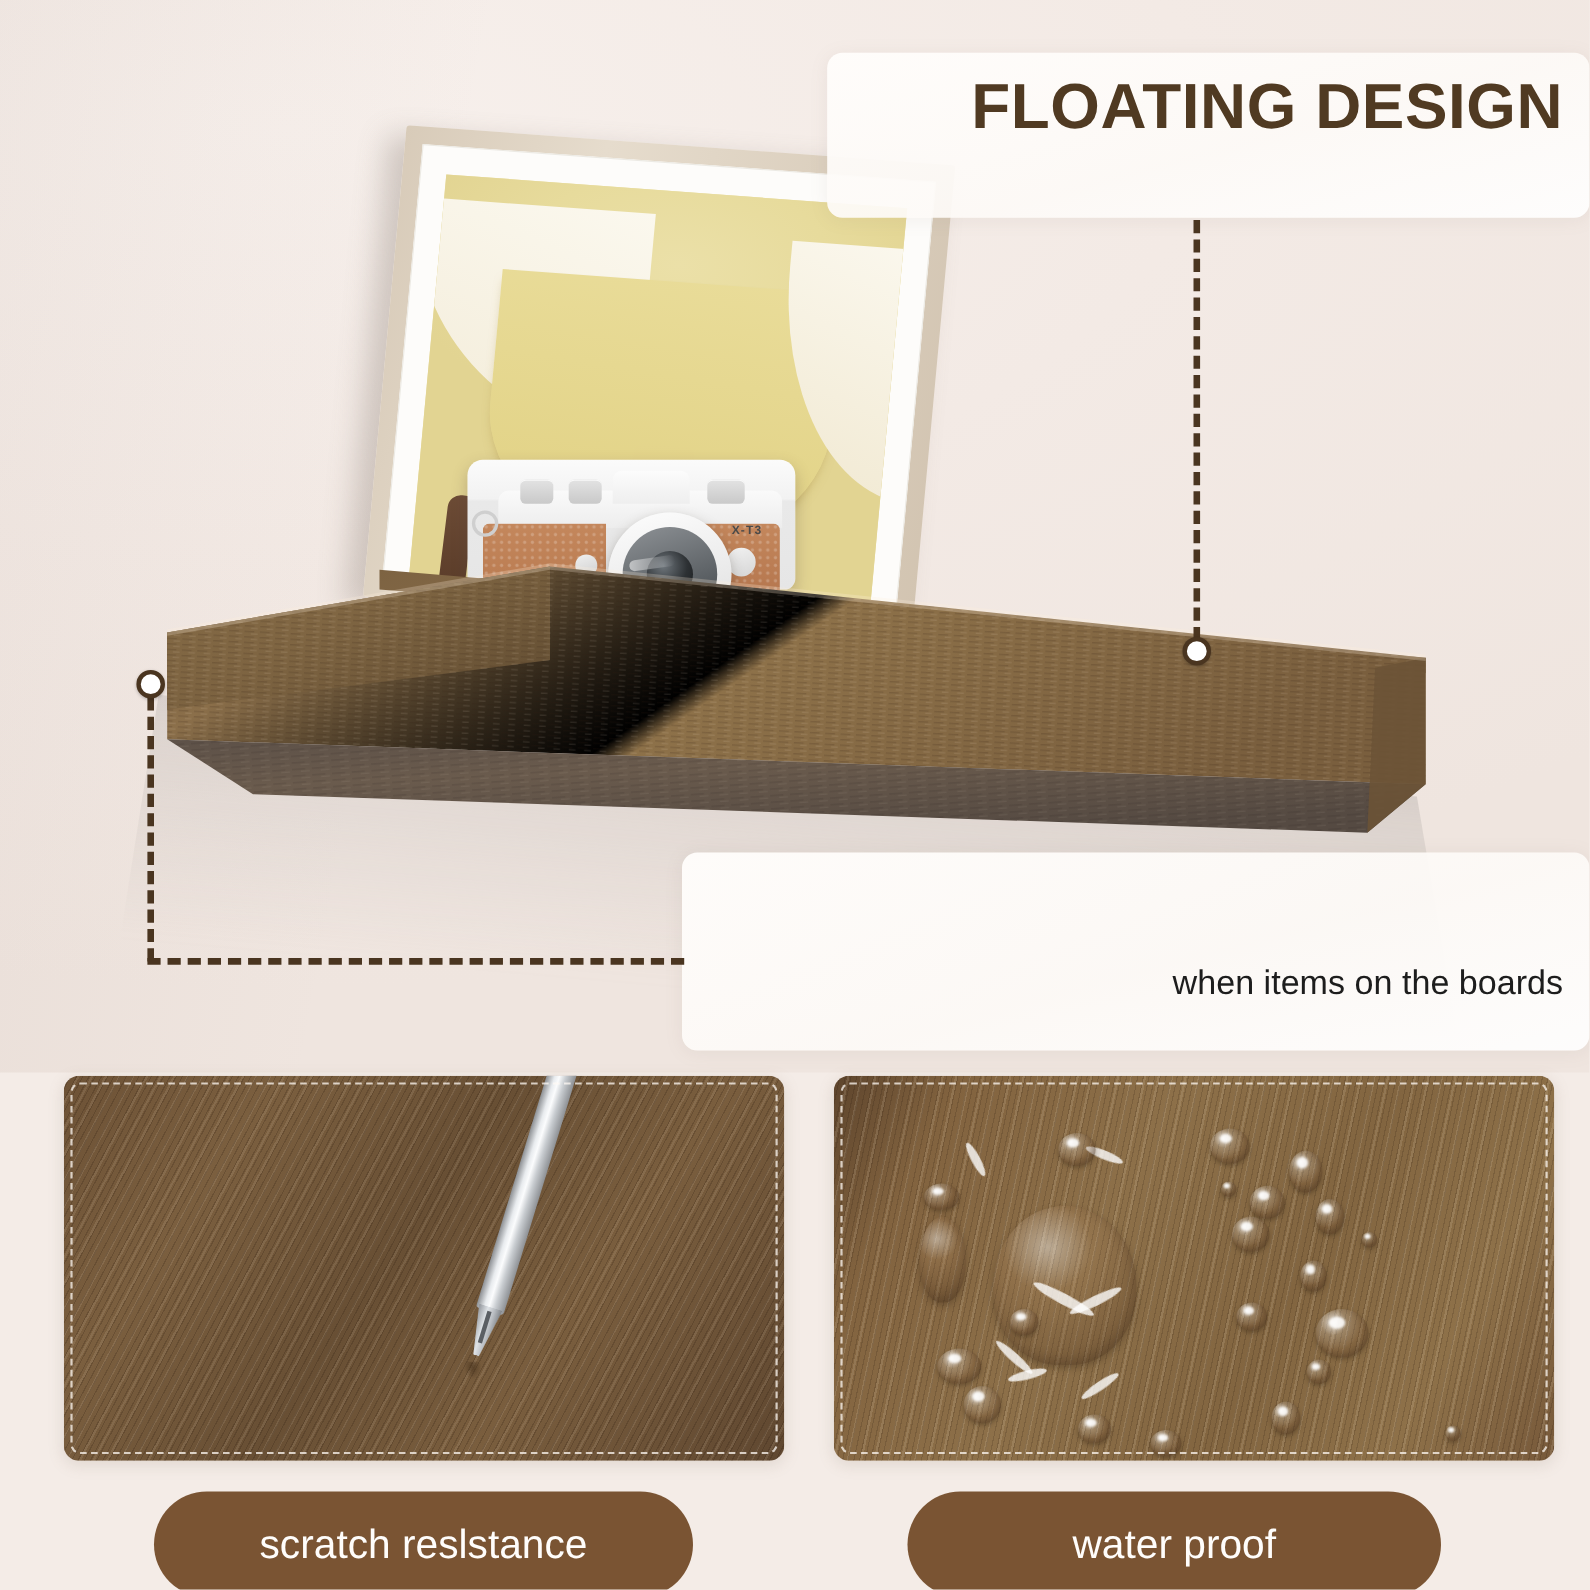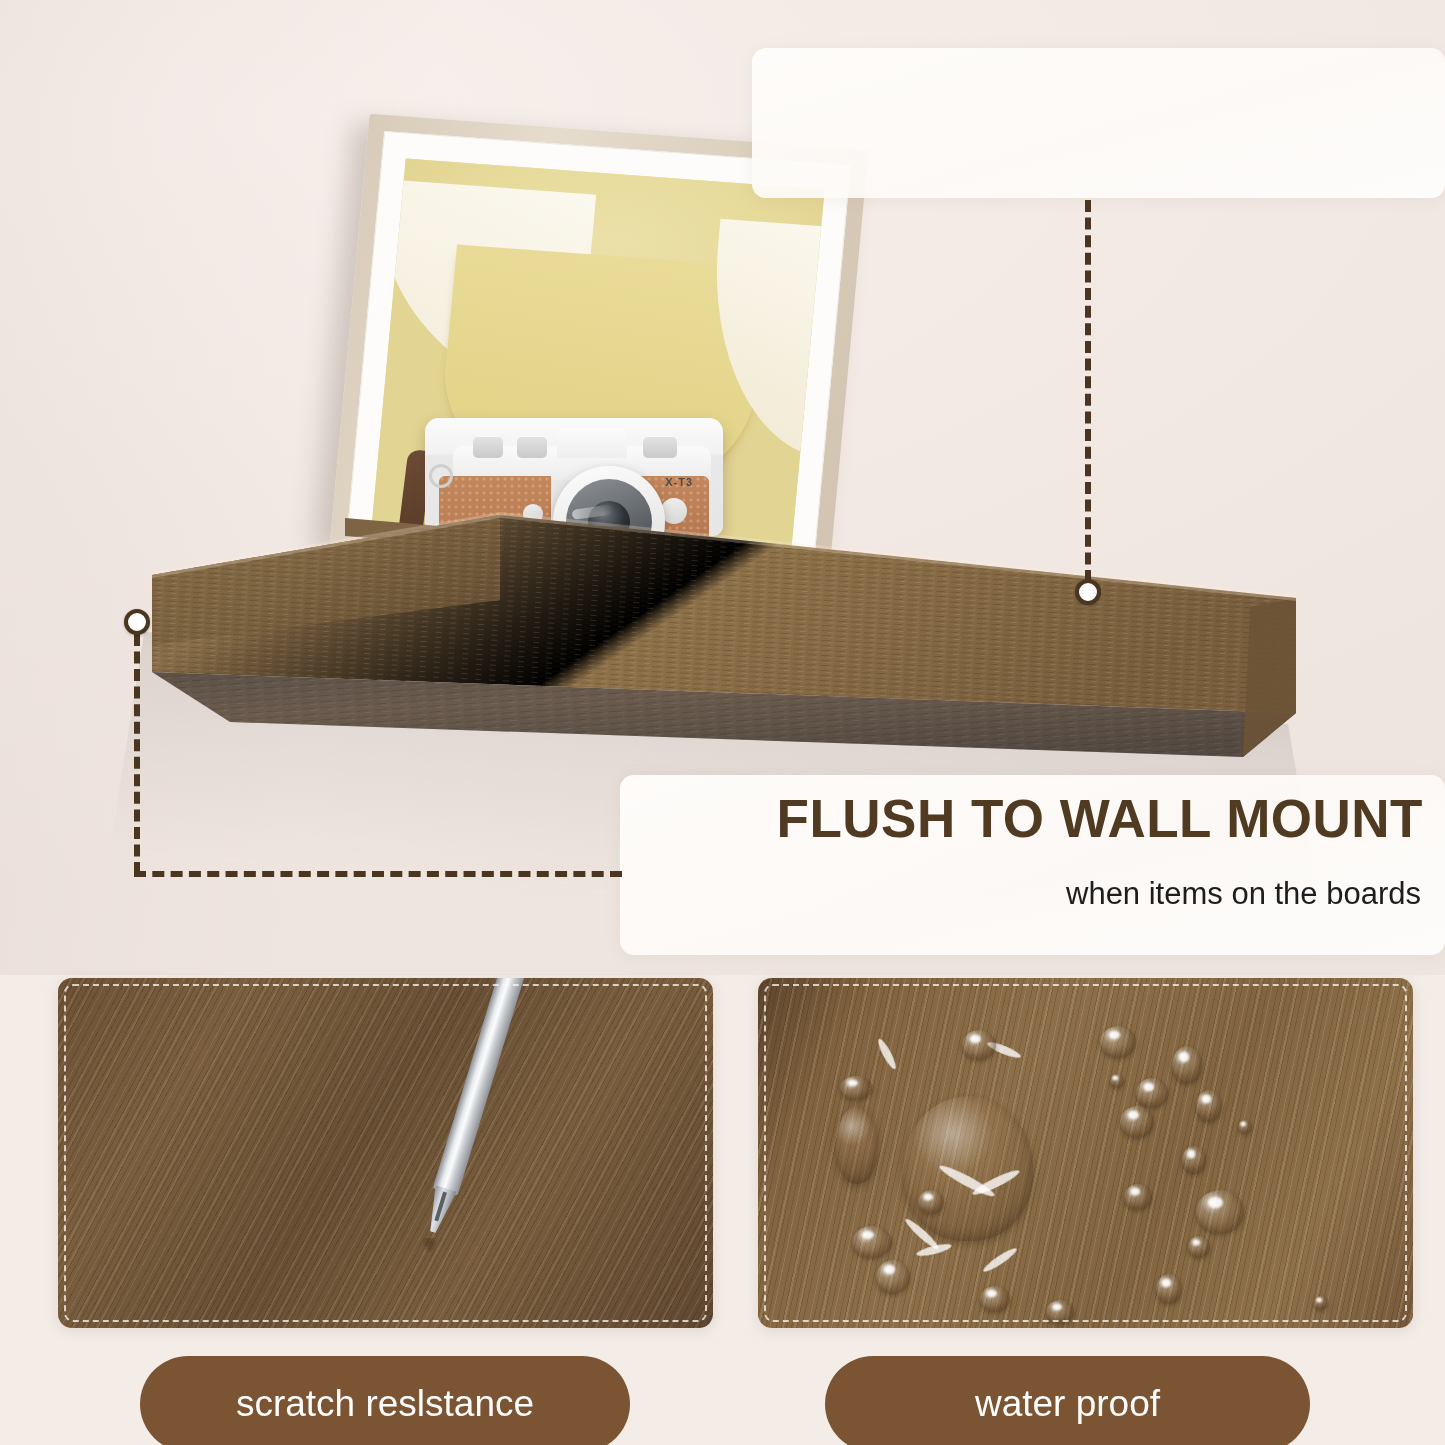"FLOATING DESIGN" div { html: none -> <div>FLOATING DESIGN</div> }
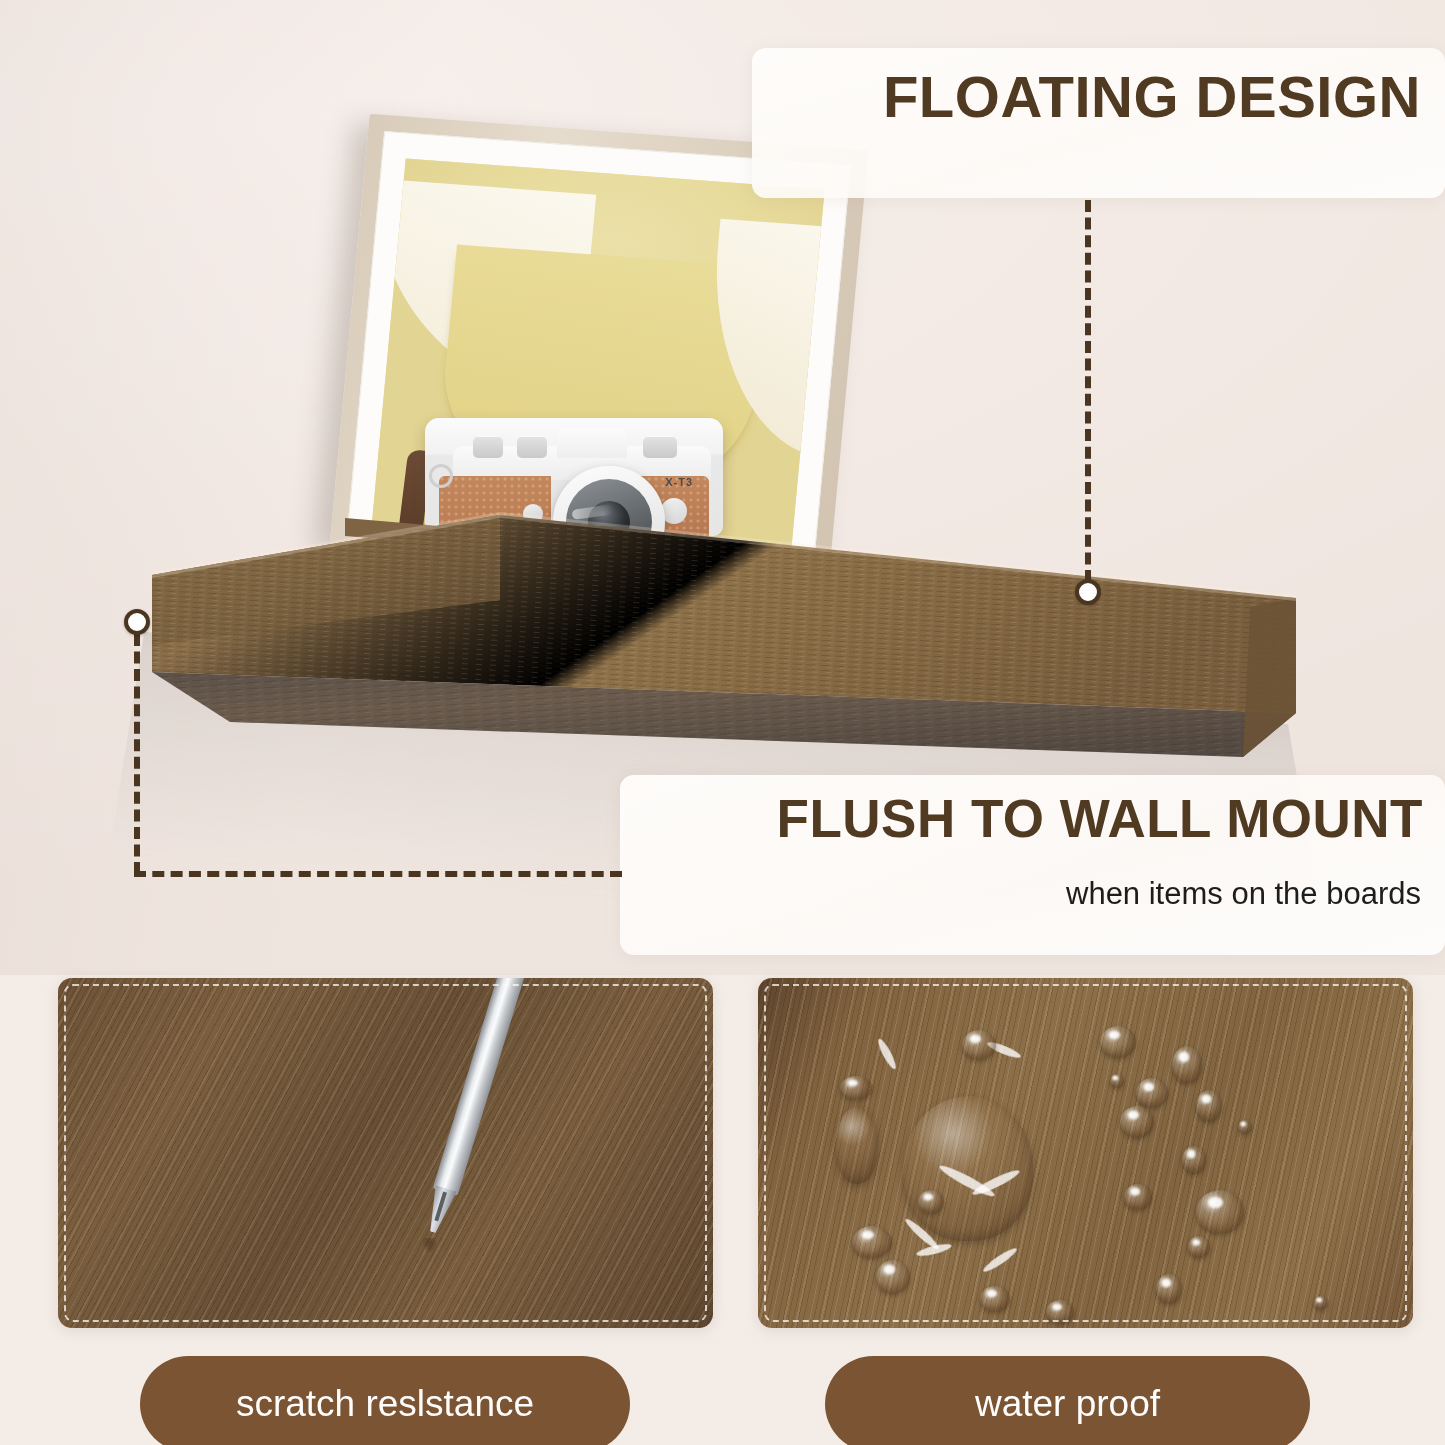"FLUSH TO WALL MOUNT" div.headline { html: <div>FLUSH TO WALL MOUNT</div> -> none }
